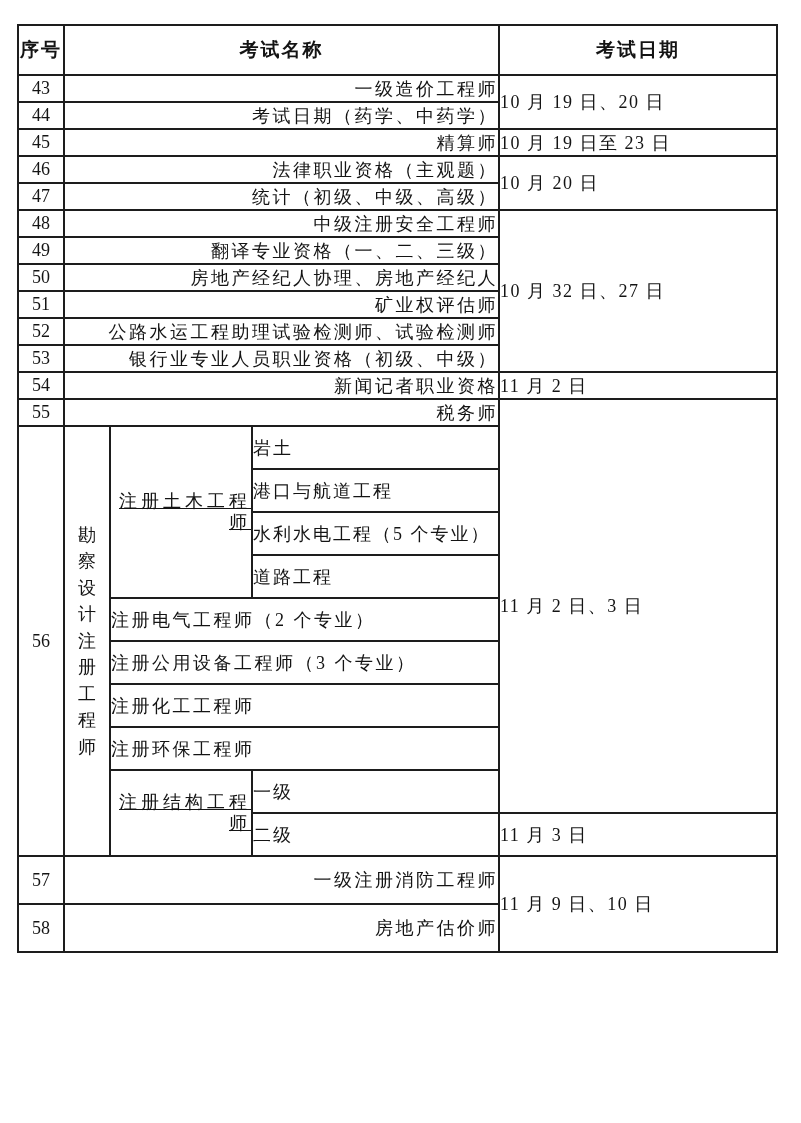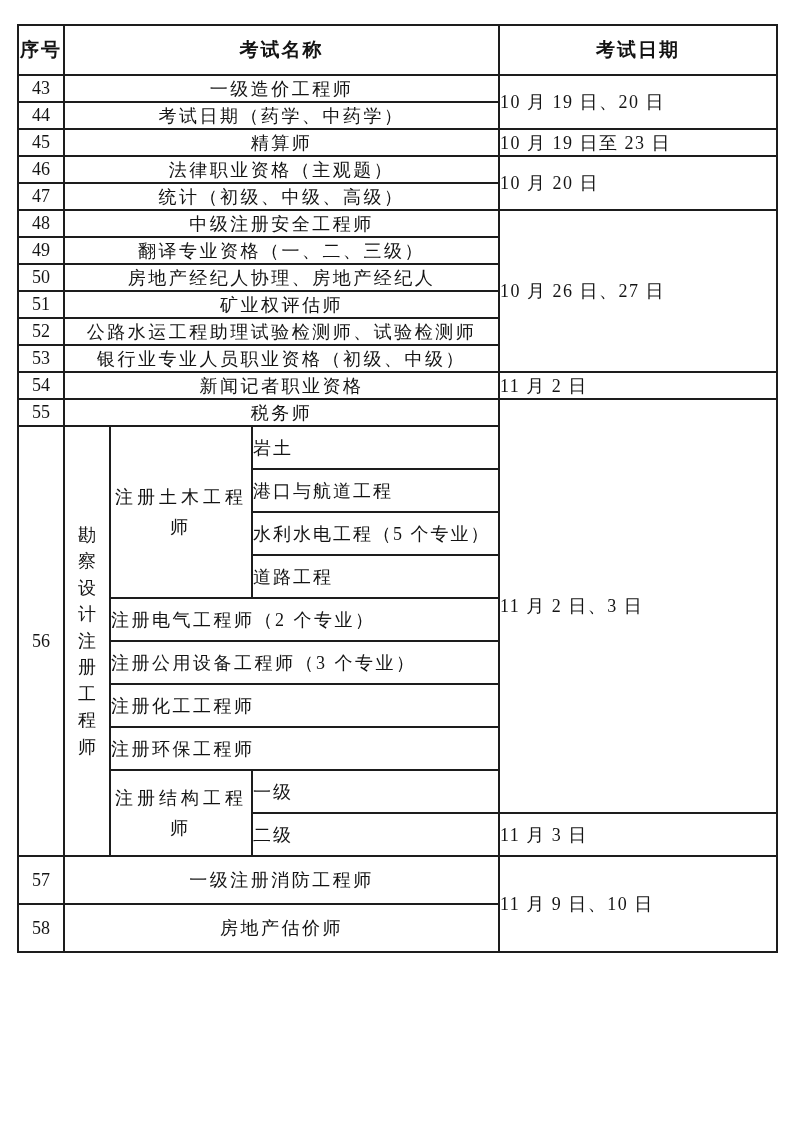"一级造价工程师" .name { text-align: center -> right }
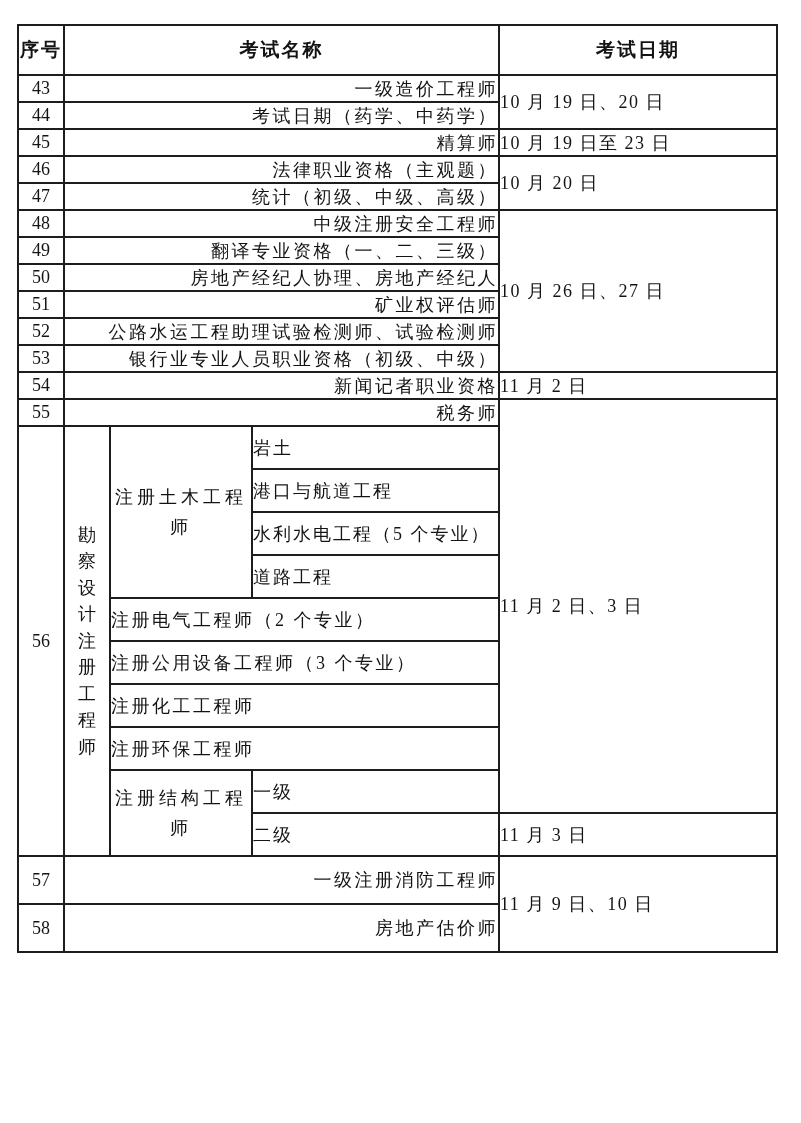"10 月 26 日、27 日" td.date { text: 26 -> 32 }
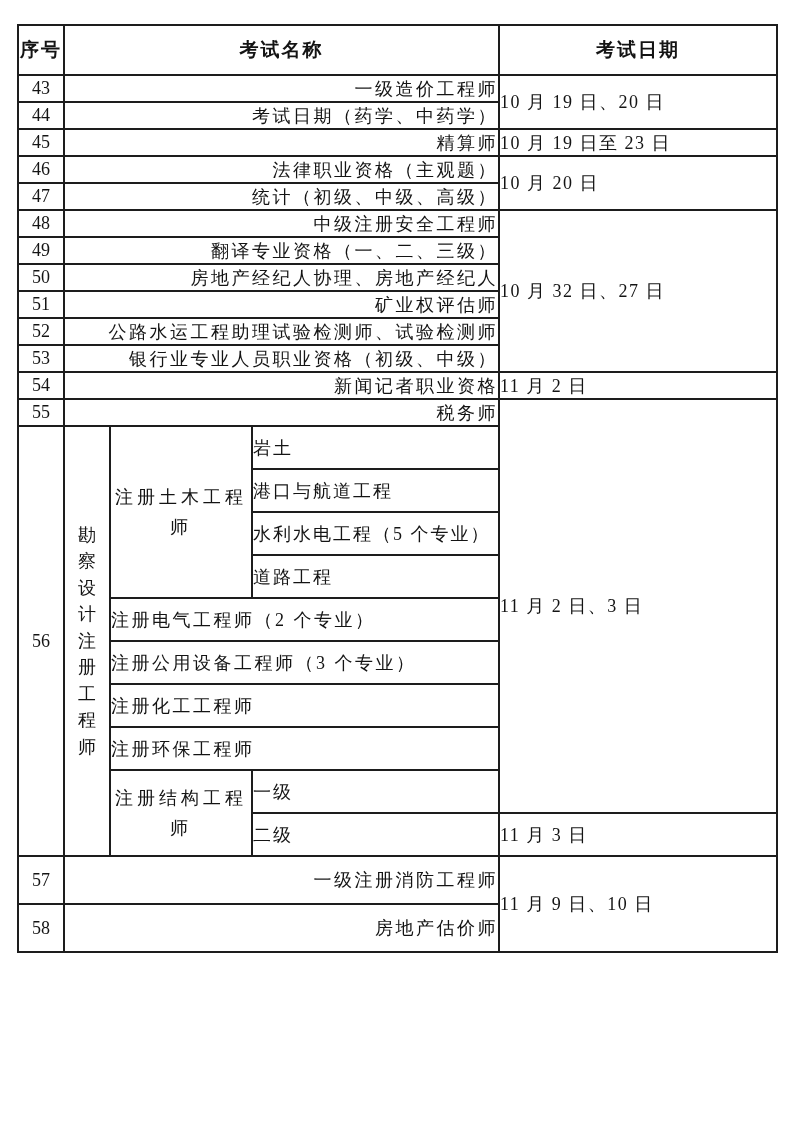"注册土木工程师" .wrapcell { line-height: 30px -> 21px; text-align: center -> right; text-decoration: none -> underline }
